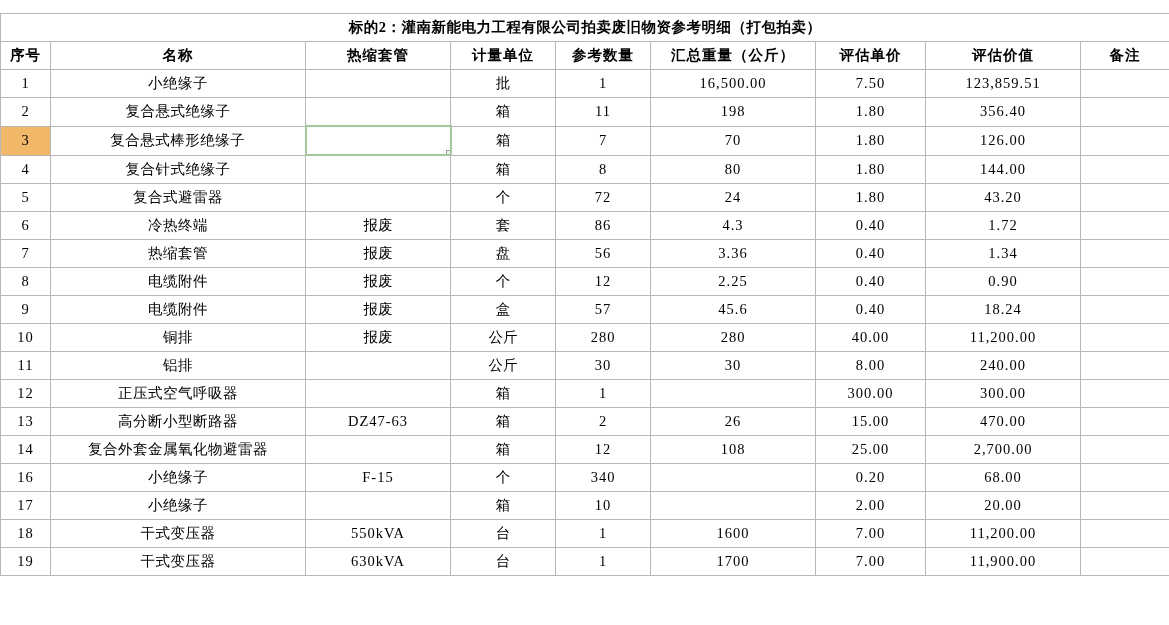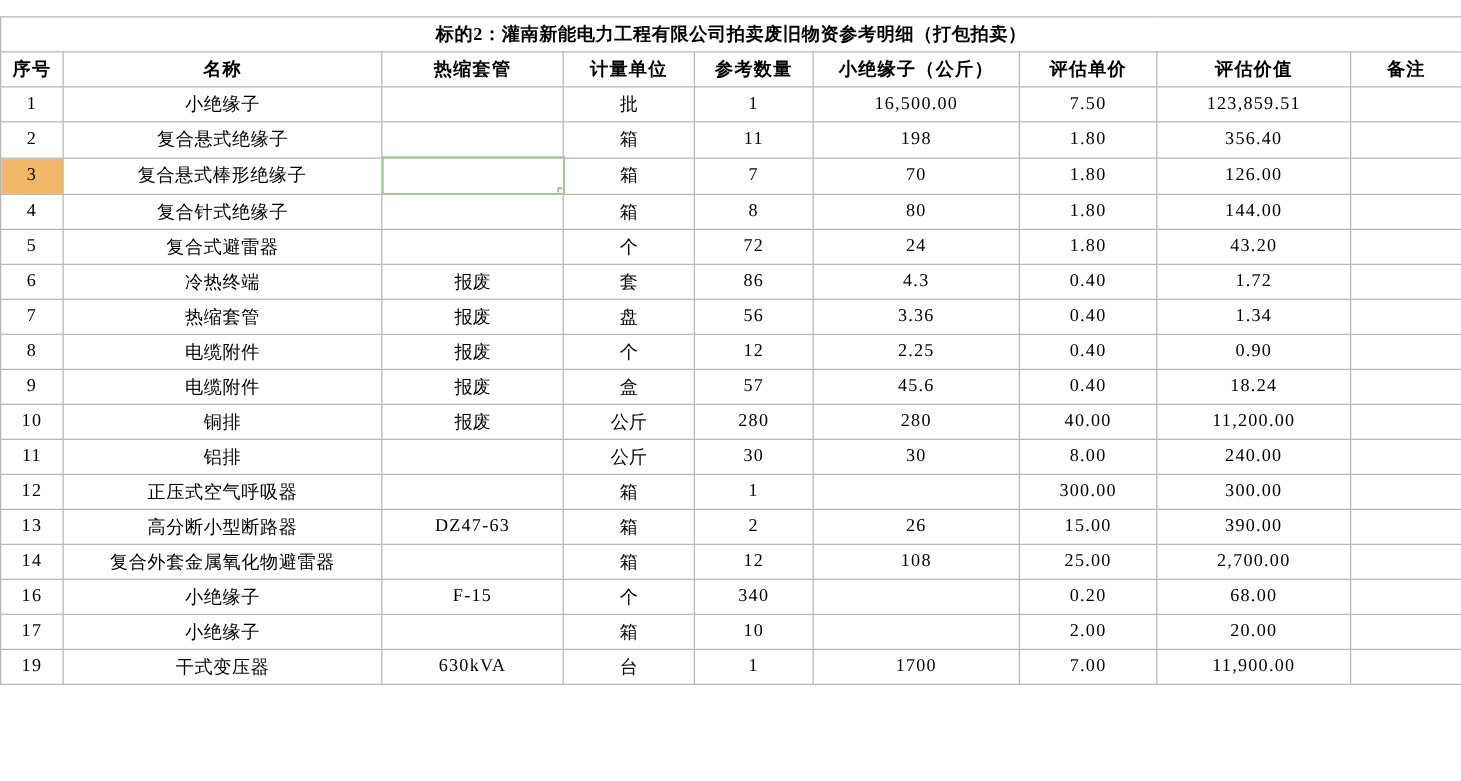"小绝缘子（公斤）" td { text: 小绝缘子 -> 汇总重量 }
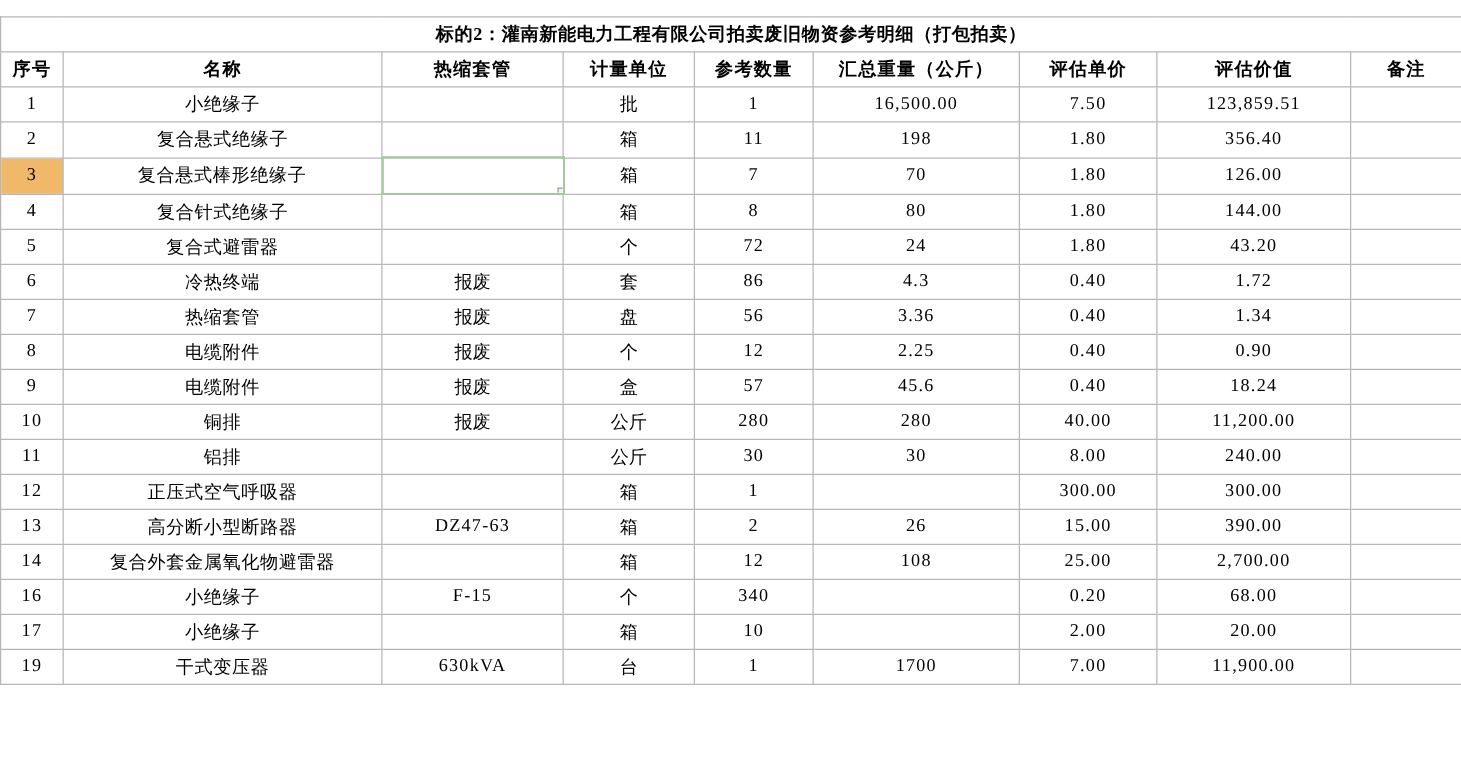"390.00" td.num { text: 390.00 -> 470.00 }
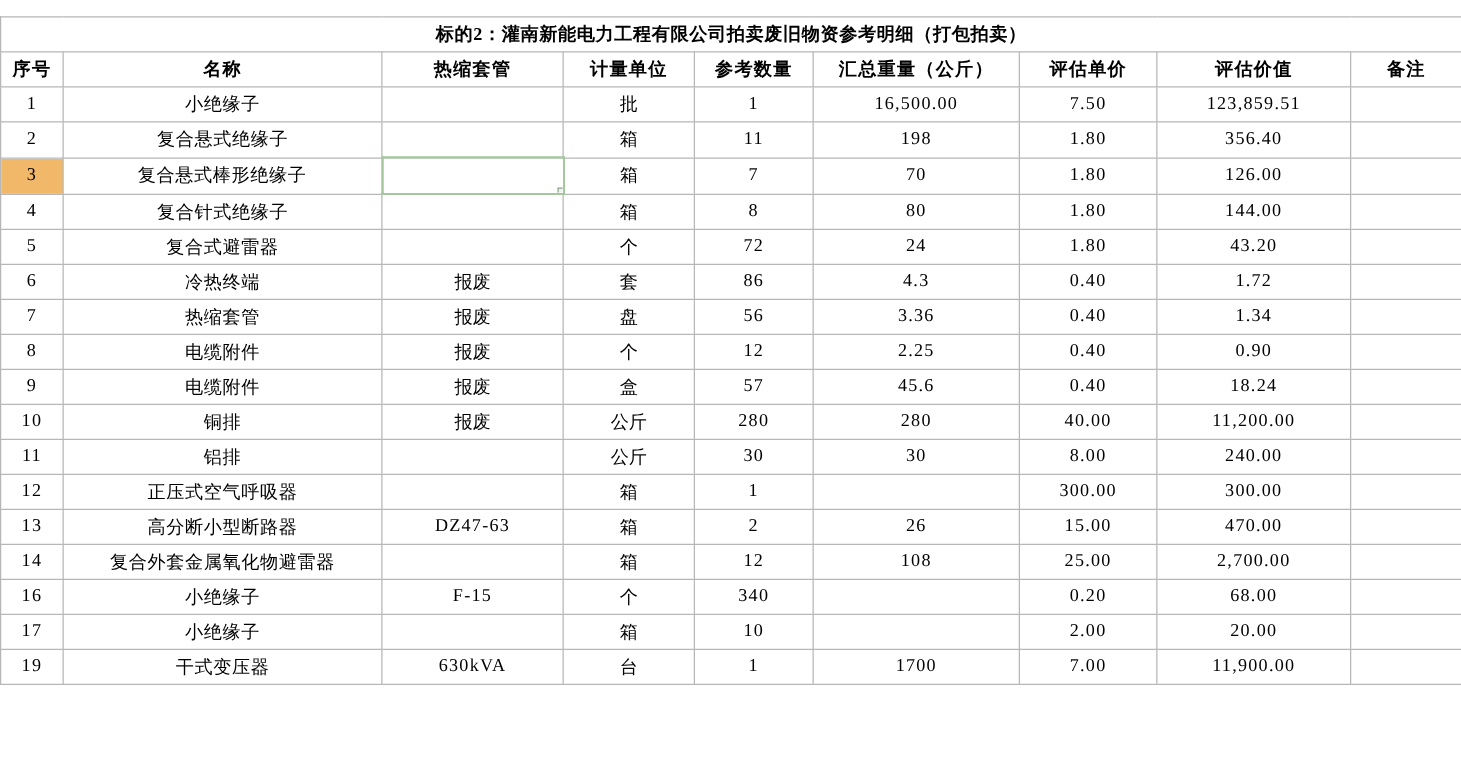"18" tr { html: none -> <tr> <td>18</td> <td>干式变压器</td> <td>550kVA</td> <td>台</td> <td>1</td> <td>1600</td> <td>7.00</td> <td>11,200.00</td> <td></td> </tr> }
